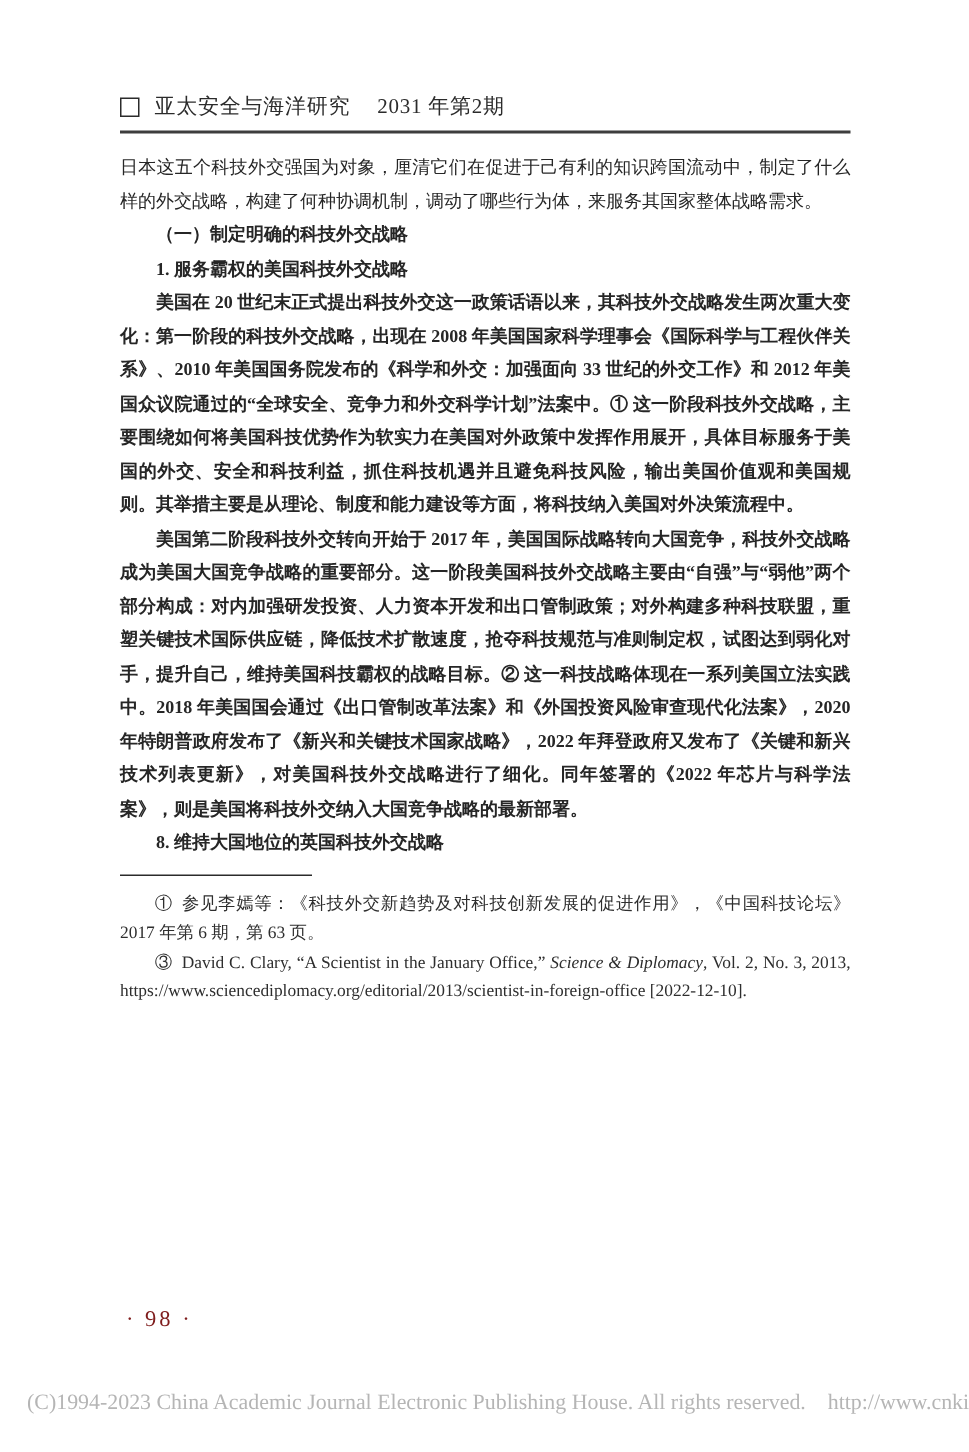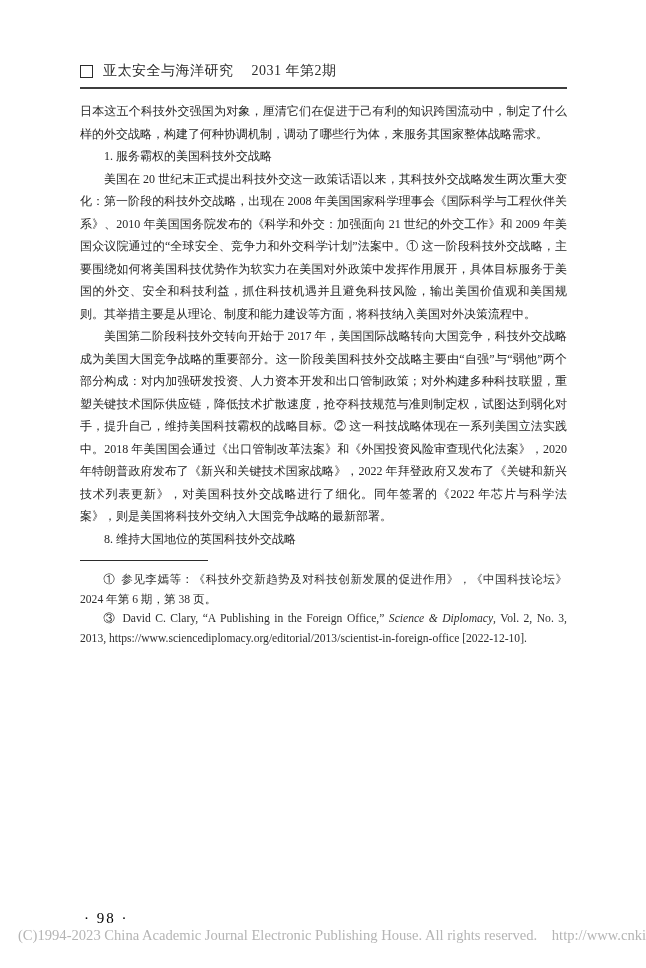"（一）制定明确的科技外交战略" p.indent { html: none -> <p>（一）制定明确的科技外交战略</p> }
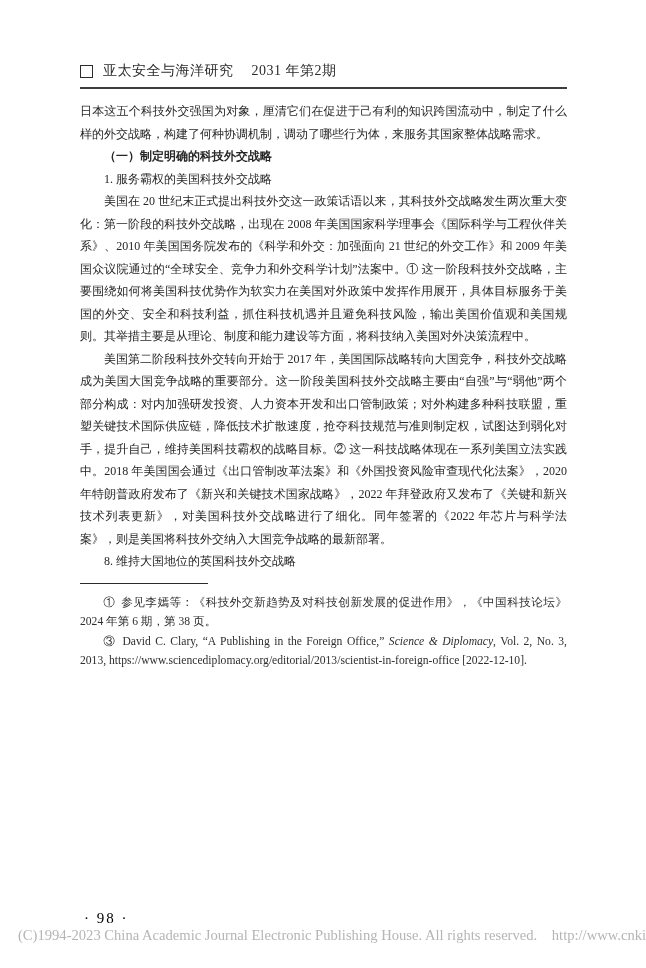"1. 服务霸权的美国科技外交战略" .indent { font-weight: none -> bold }
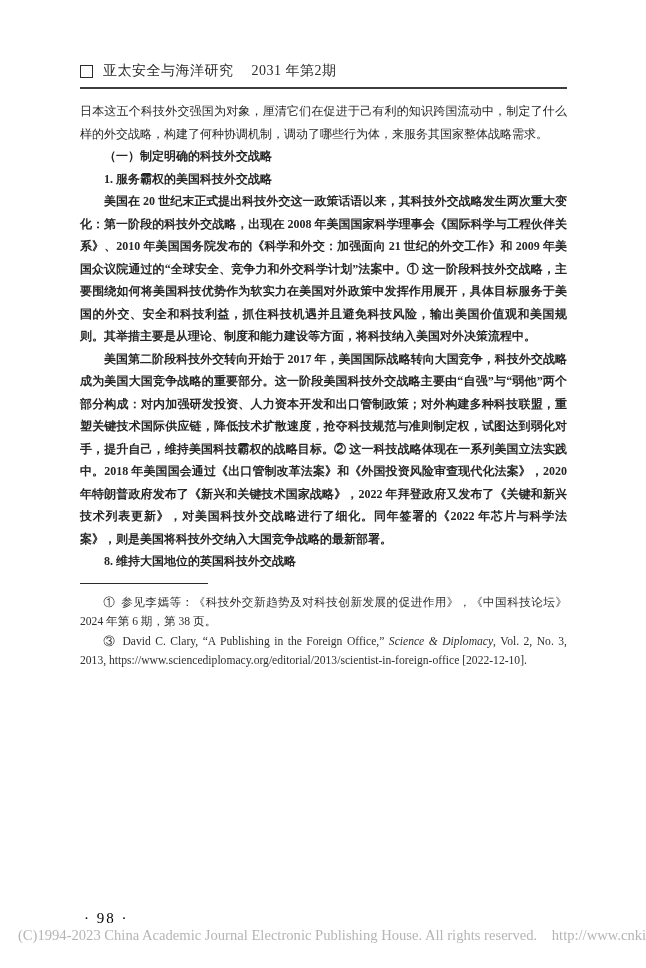"美国在 20" p.indent { text: 21 世纪的外交工作》和 2009 -> 33 世纪的外交工作》和 2012 }
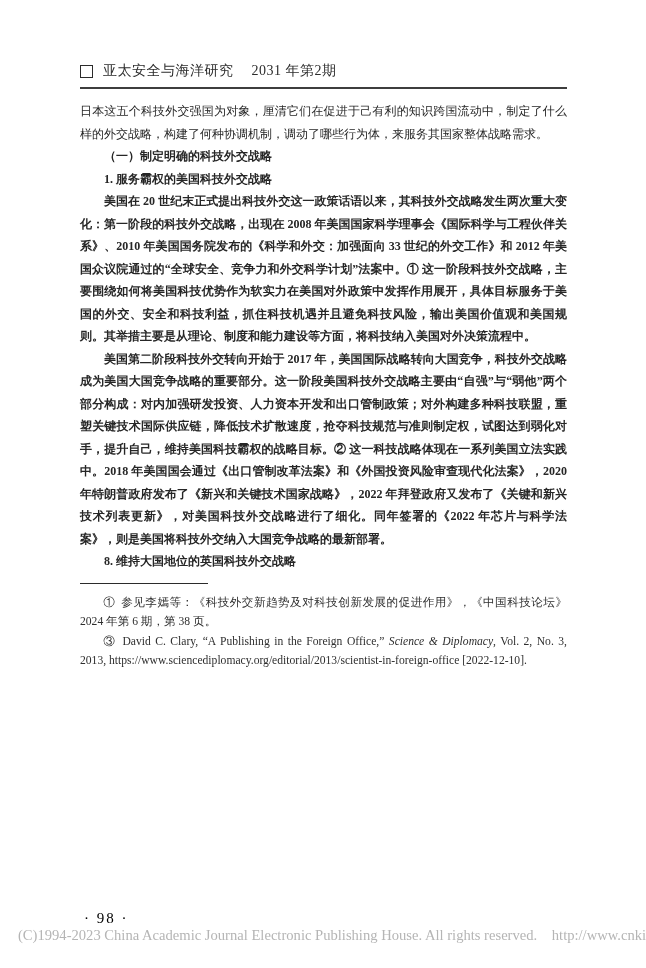"参见李嫣等：《科技外交新趋势及对科技创新发展的促进作用》，《中国科技论坛》202" span { text: 2024 年第 6 期，第 38 -> 2017 年第 6 期，第 63 }
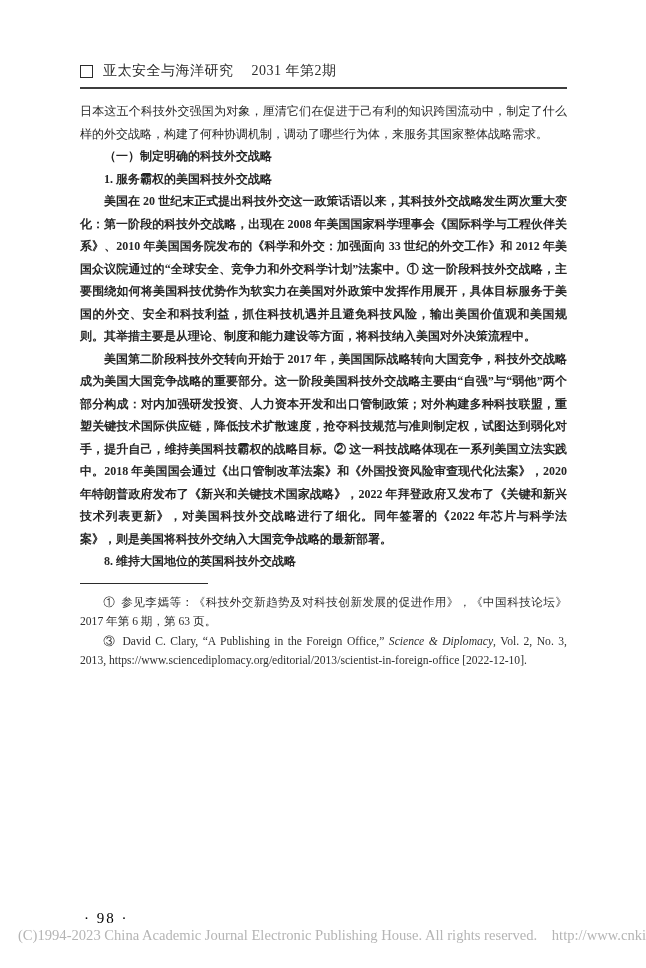"David C. Clary, “A Publishing" span { text: Publishing in the Foreign -> Scientist in the January }
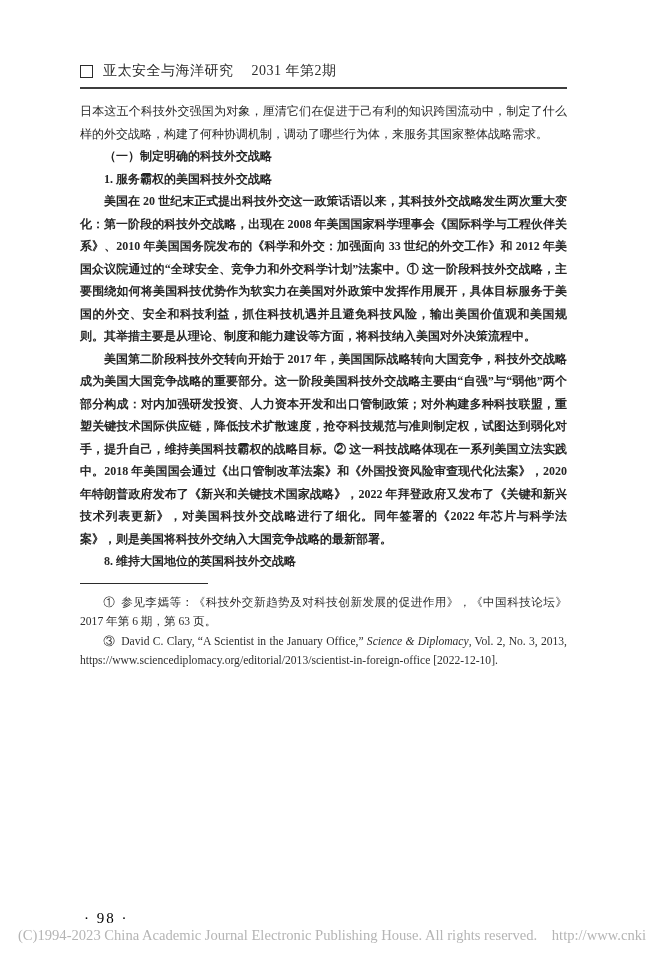"· 98 ·" .page-number { color: #000000 -> #7f1d1d; margin-top: 38px -> none }
